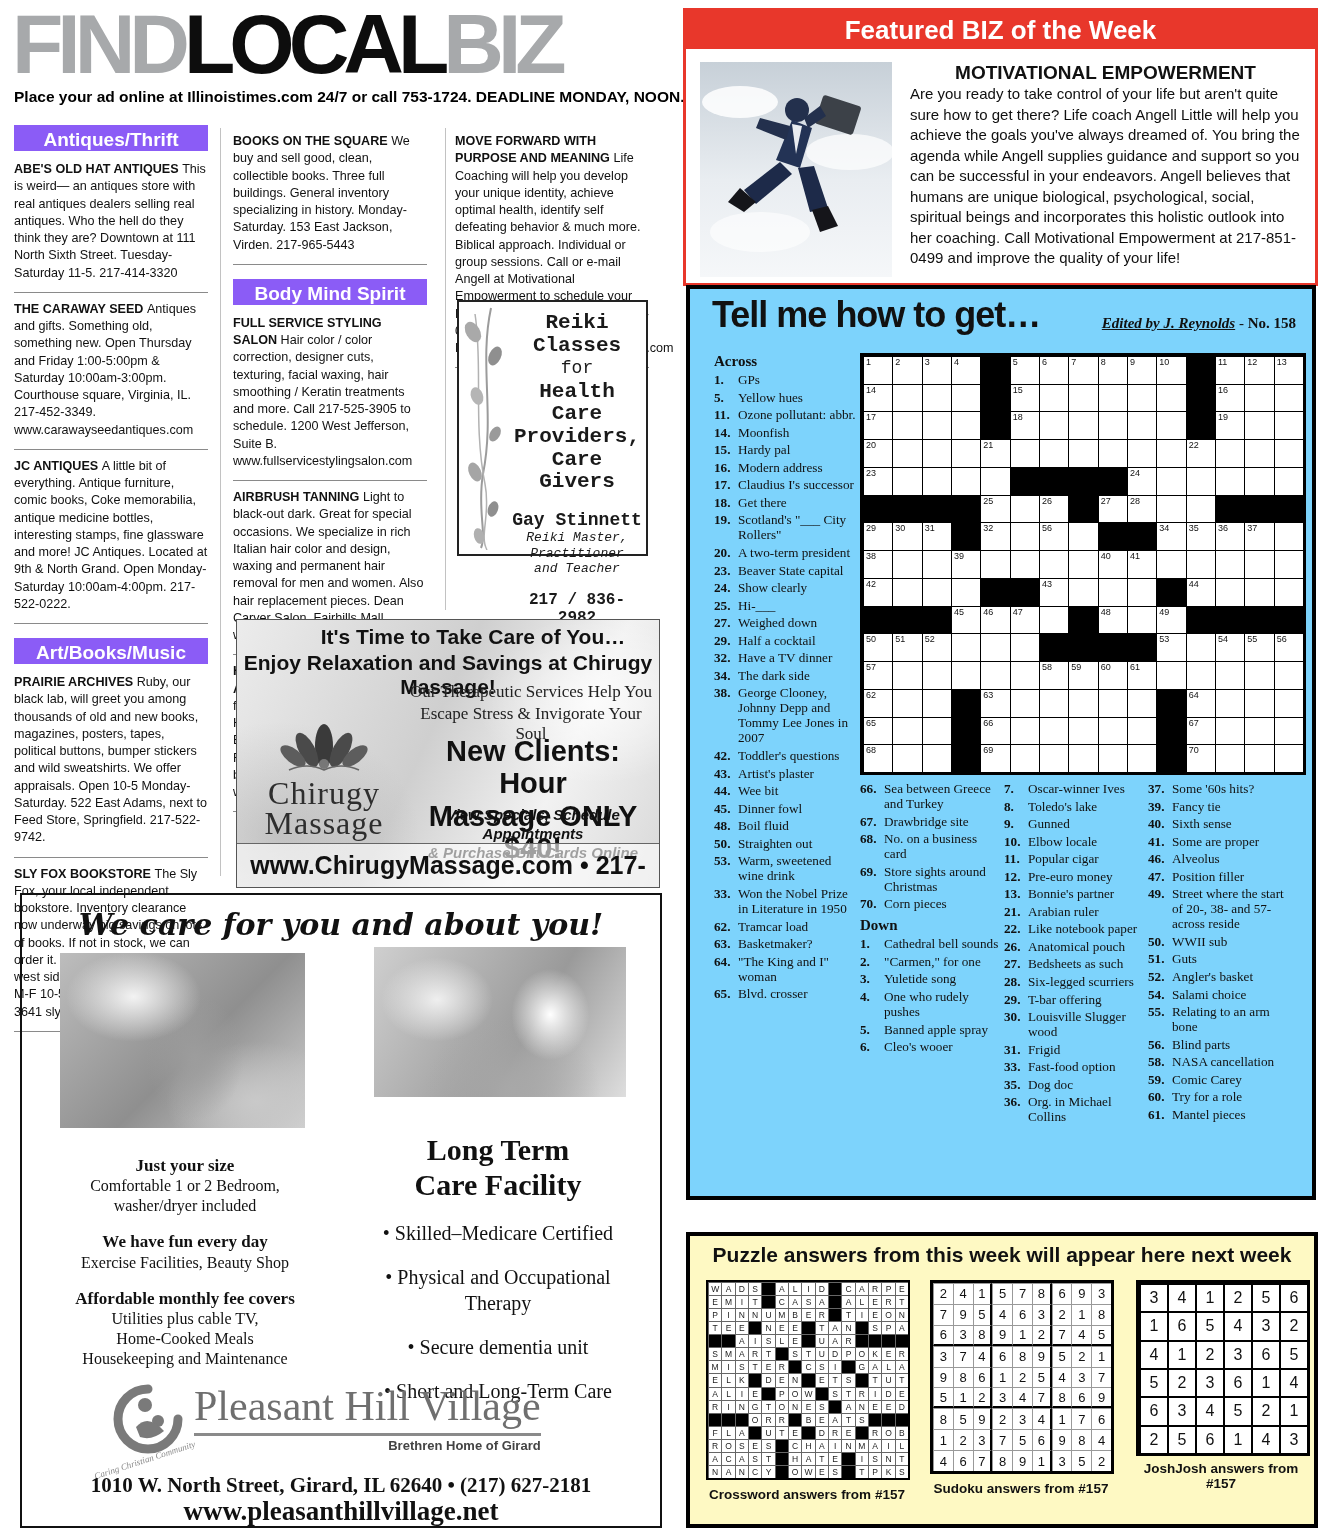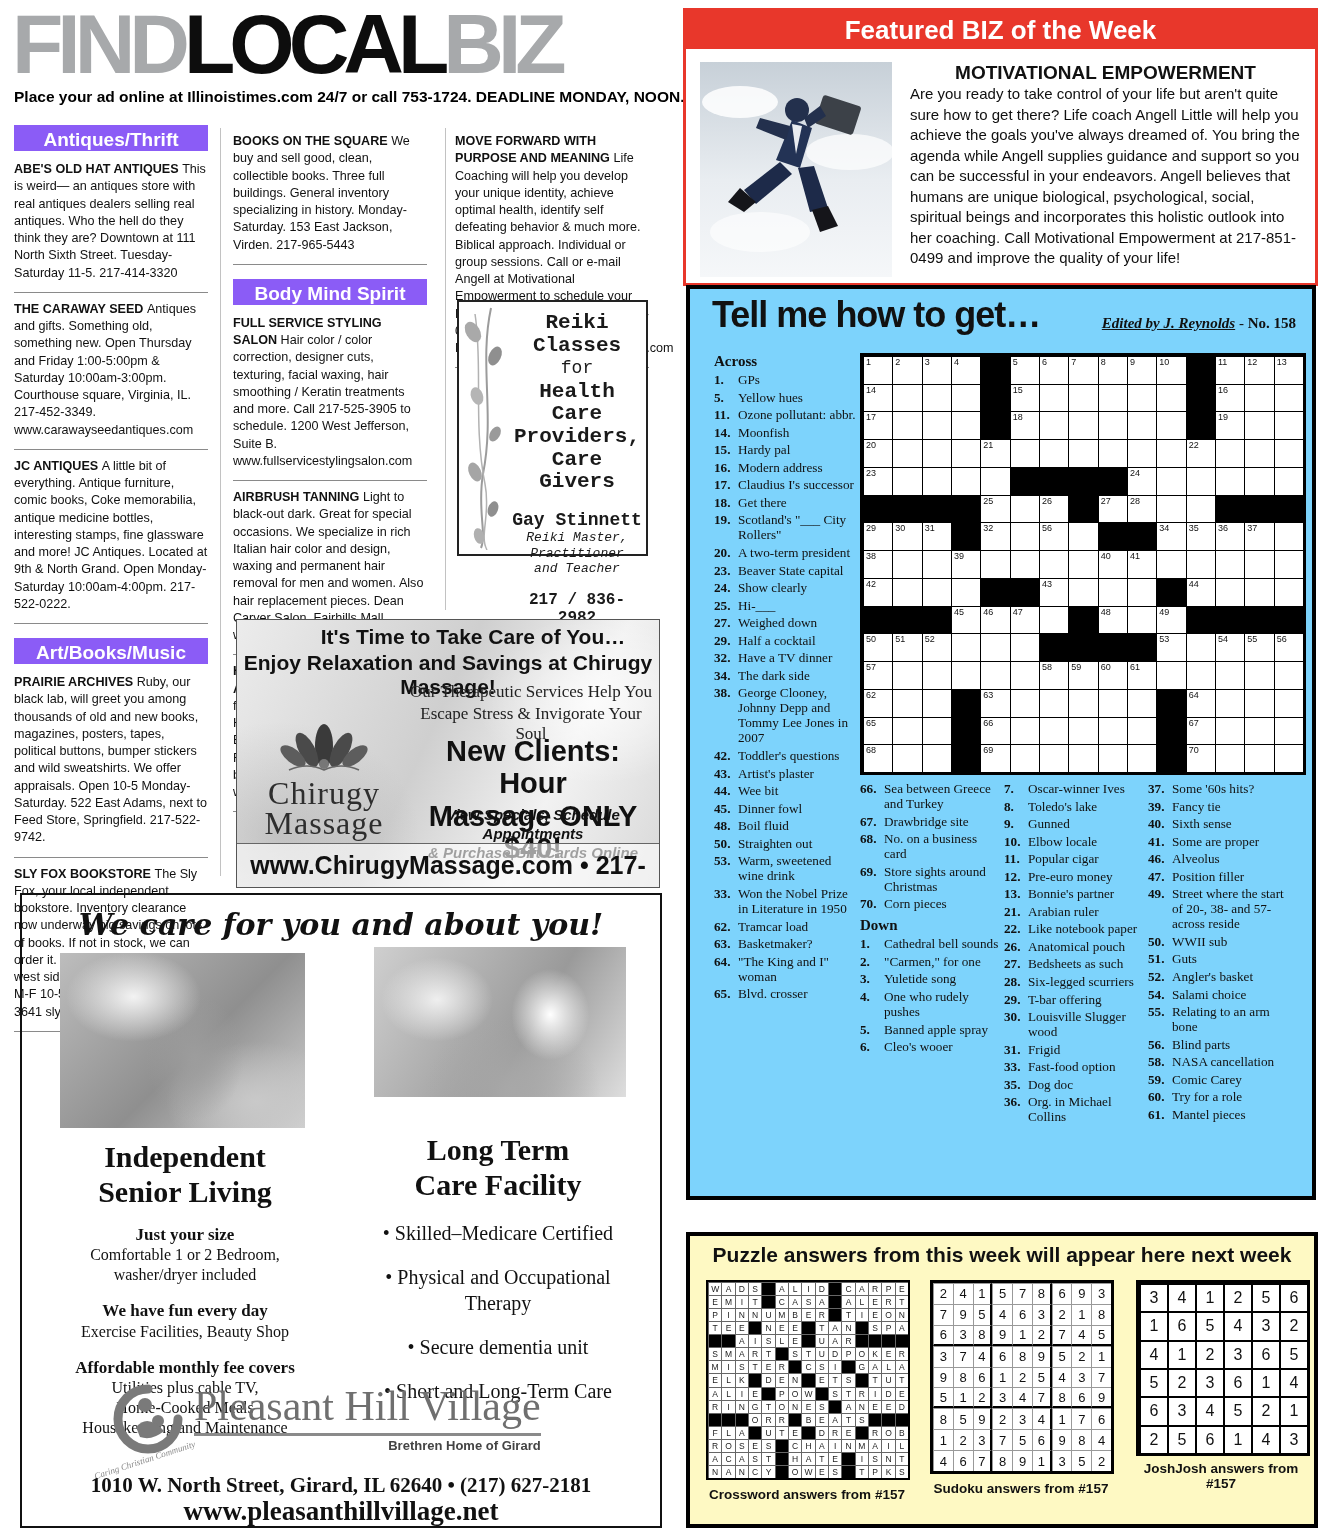"Independent" div.pv-title { html: <div> <div>Independent</div> <div>Senior Living</div> </div> -> none }
